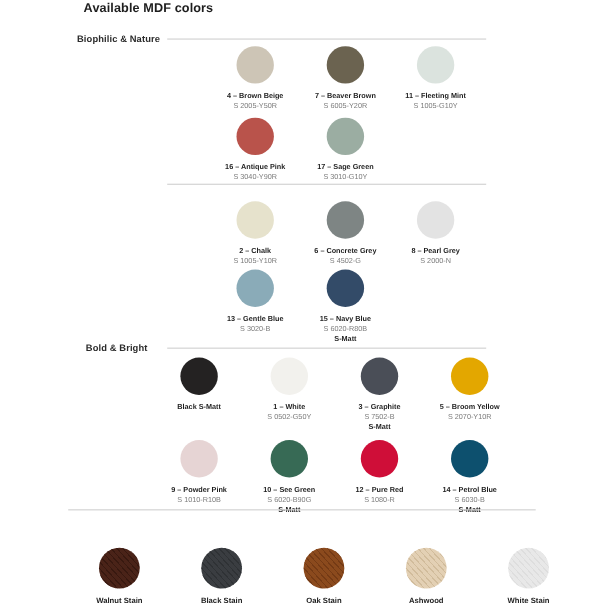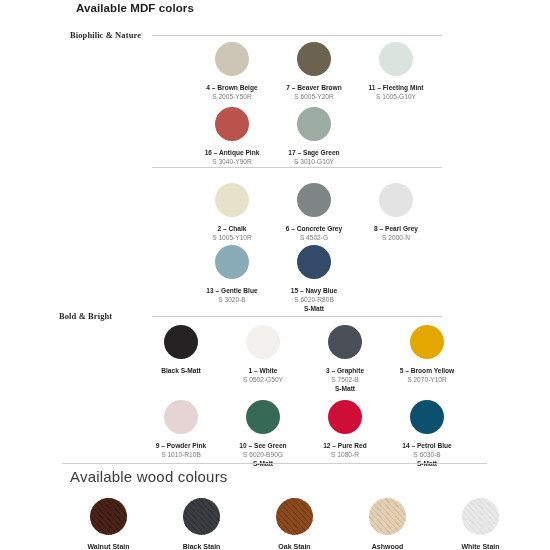"Biophilic & Nature" .group-label { font-family: Liberation Serif, serif -> none }
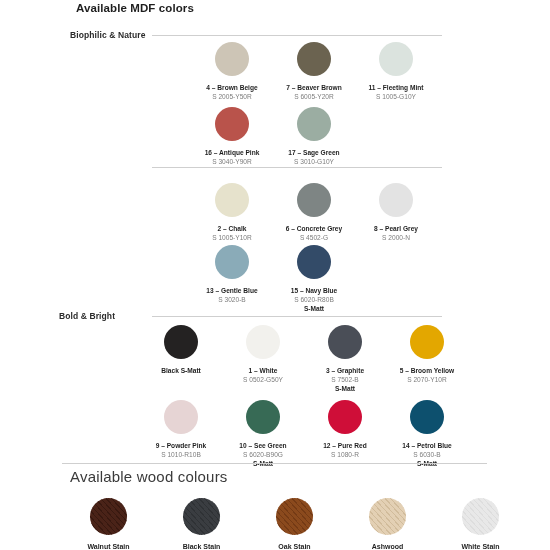"Bold & Bright" div.group-label { left: 59px -> 78px }
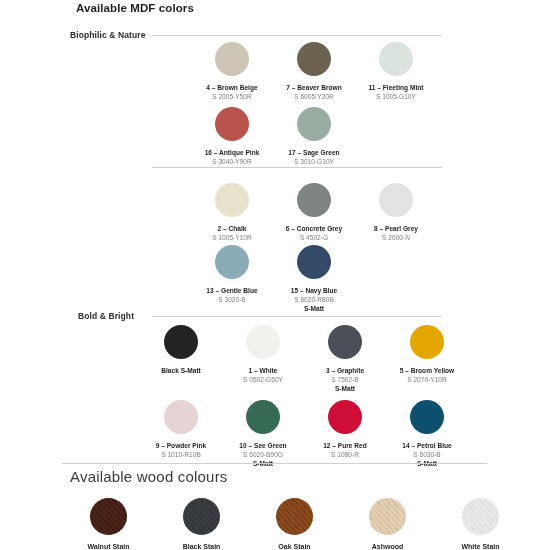"Available wood colours" div.wood-title { html: <div>Available wood colours</div> -> none }
